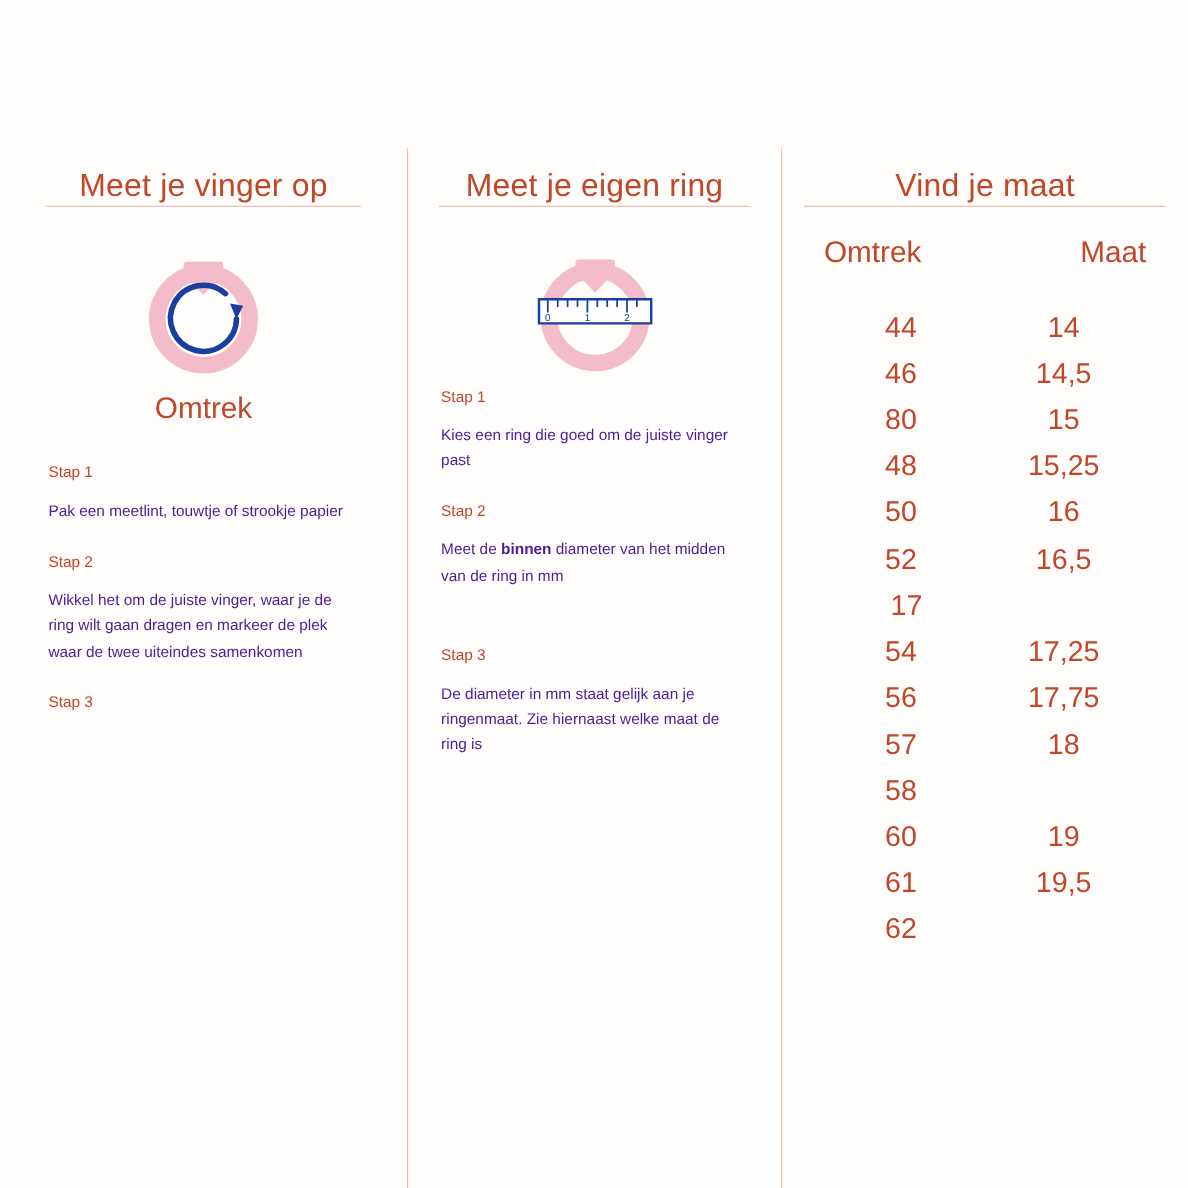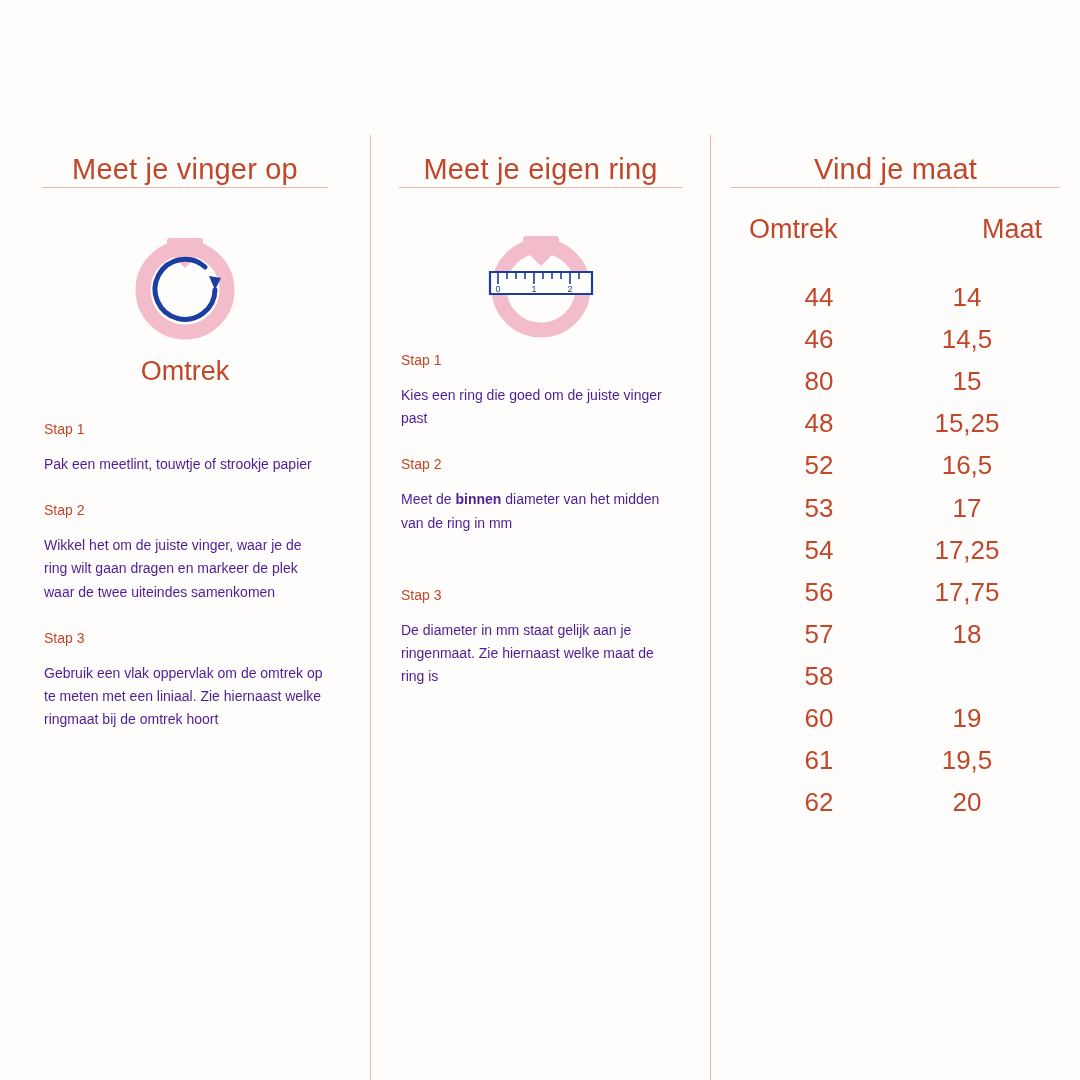"50" div.size-row { html: none -> <div> <span>50</span> <span>16</span> </div> }
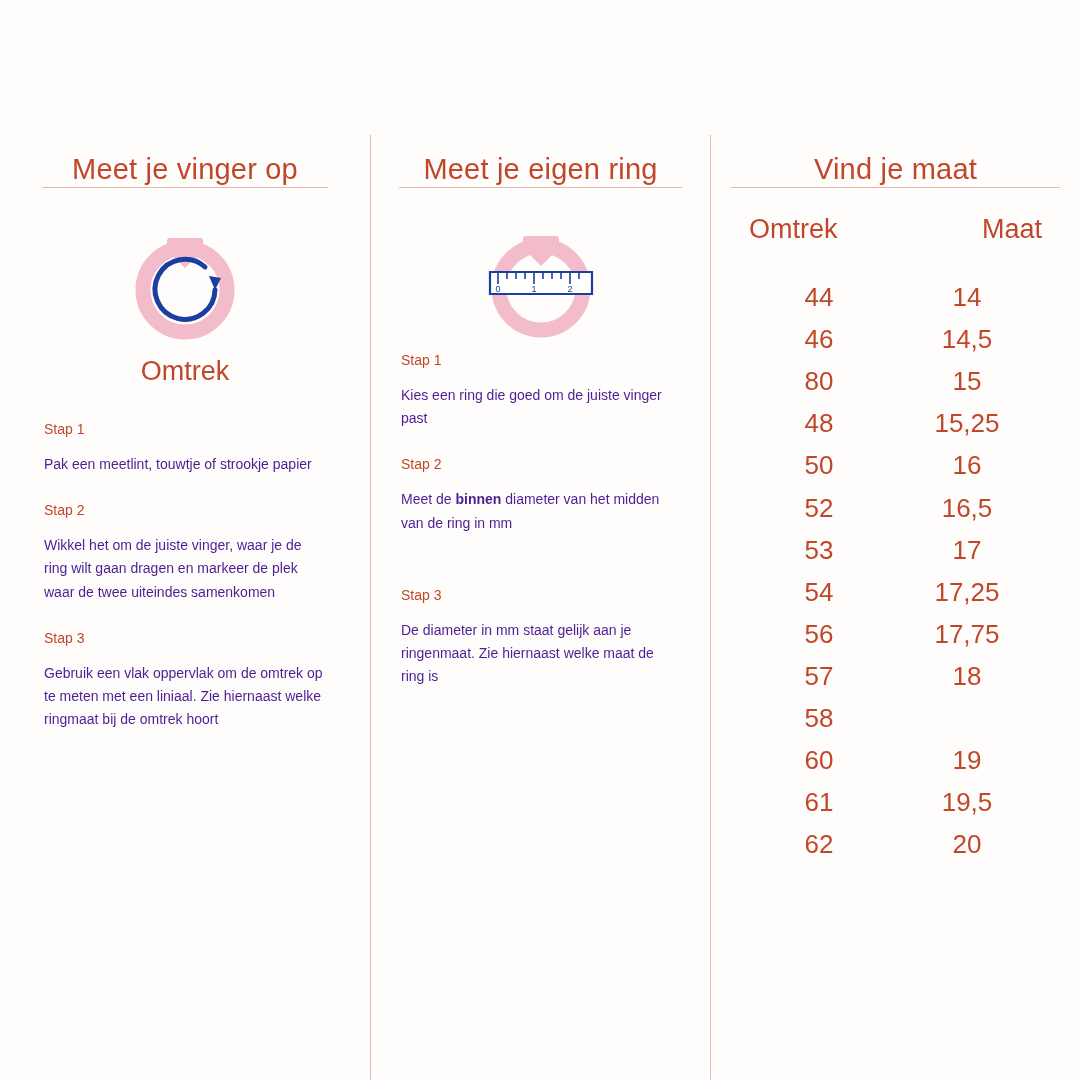"53" span.c1 { html: <span>53</span> -> none }
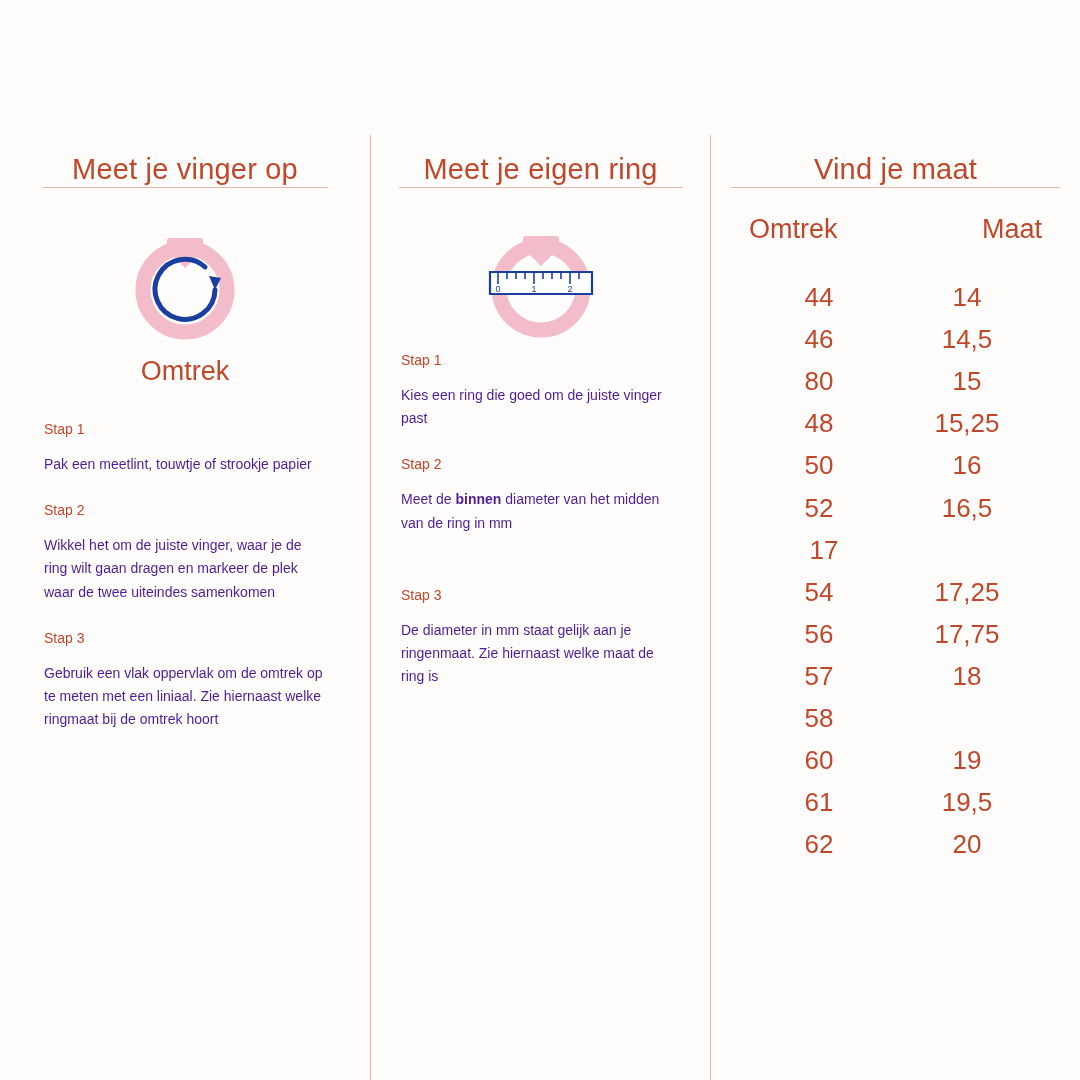"Gebruik een vlak oppervlak om" div.step-body { html: <div>Gebruik een vlak oppervlak om de omtrek op te meten met een liniaal. Zie hiernaast welke ringmaat bij de omtrek hoort</div> -> none }
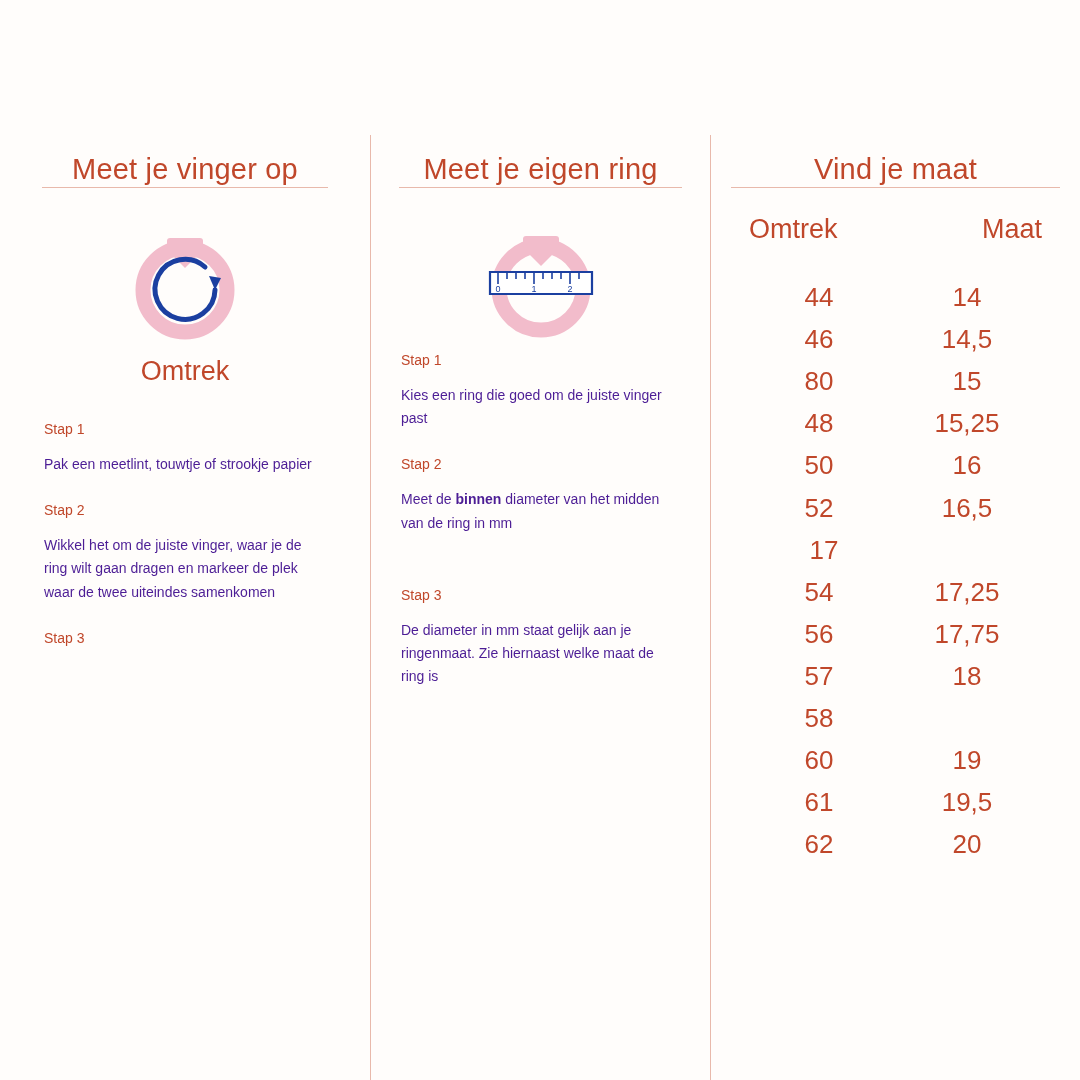"20" span.c2 { html: <span>20</span> -> none }
